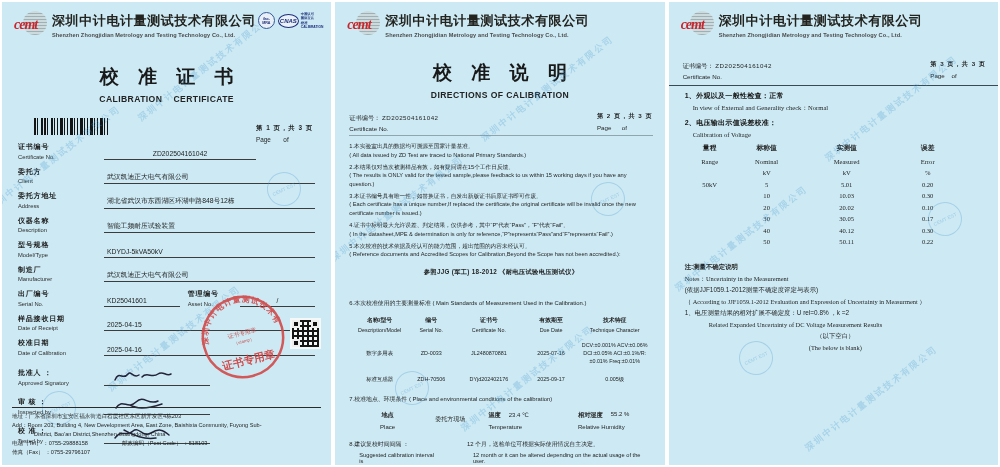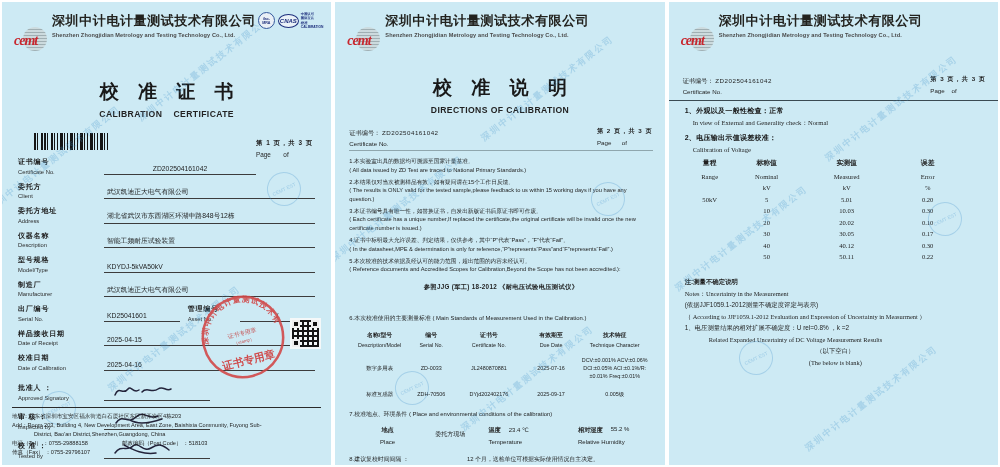"cemt" .logo { margin-top: 16px -> none }
